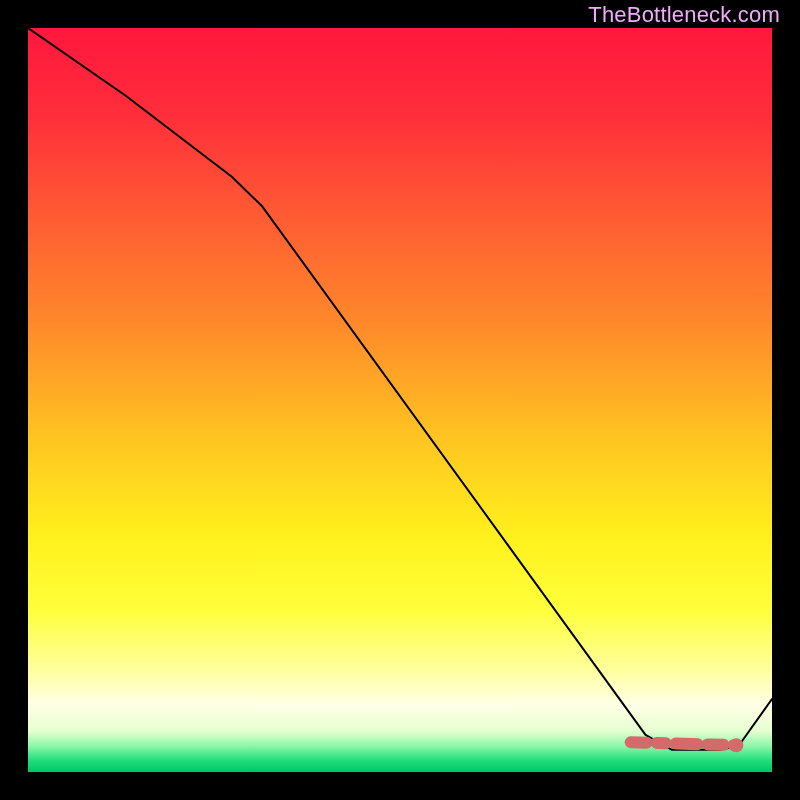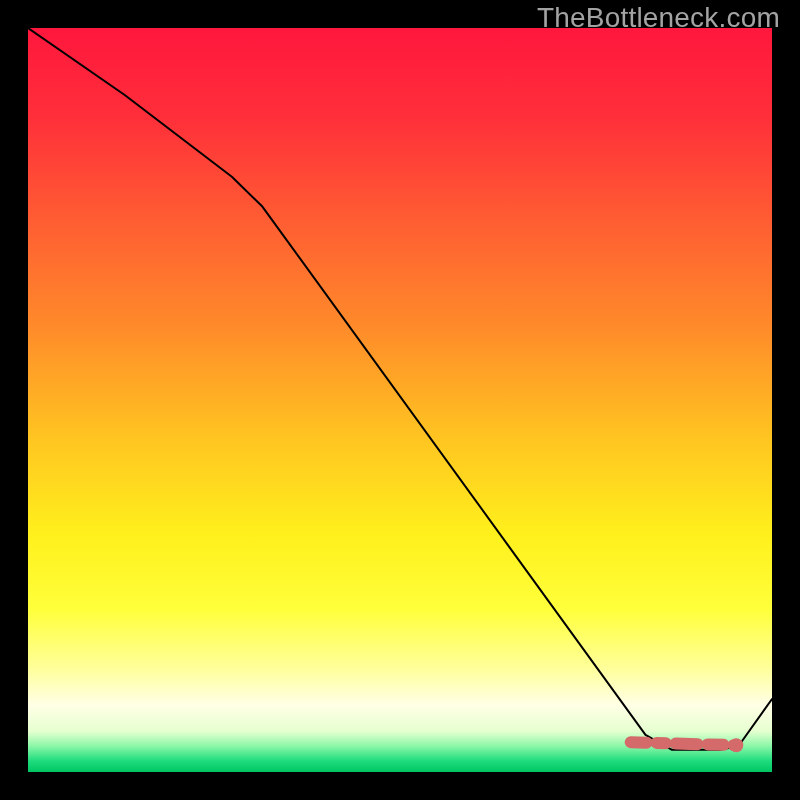"TheBottleneck.com" .attribution { color: #a3a3a3 -> #f0abfc; font-size: 28px -> 22px }
